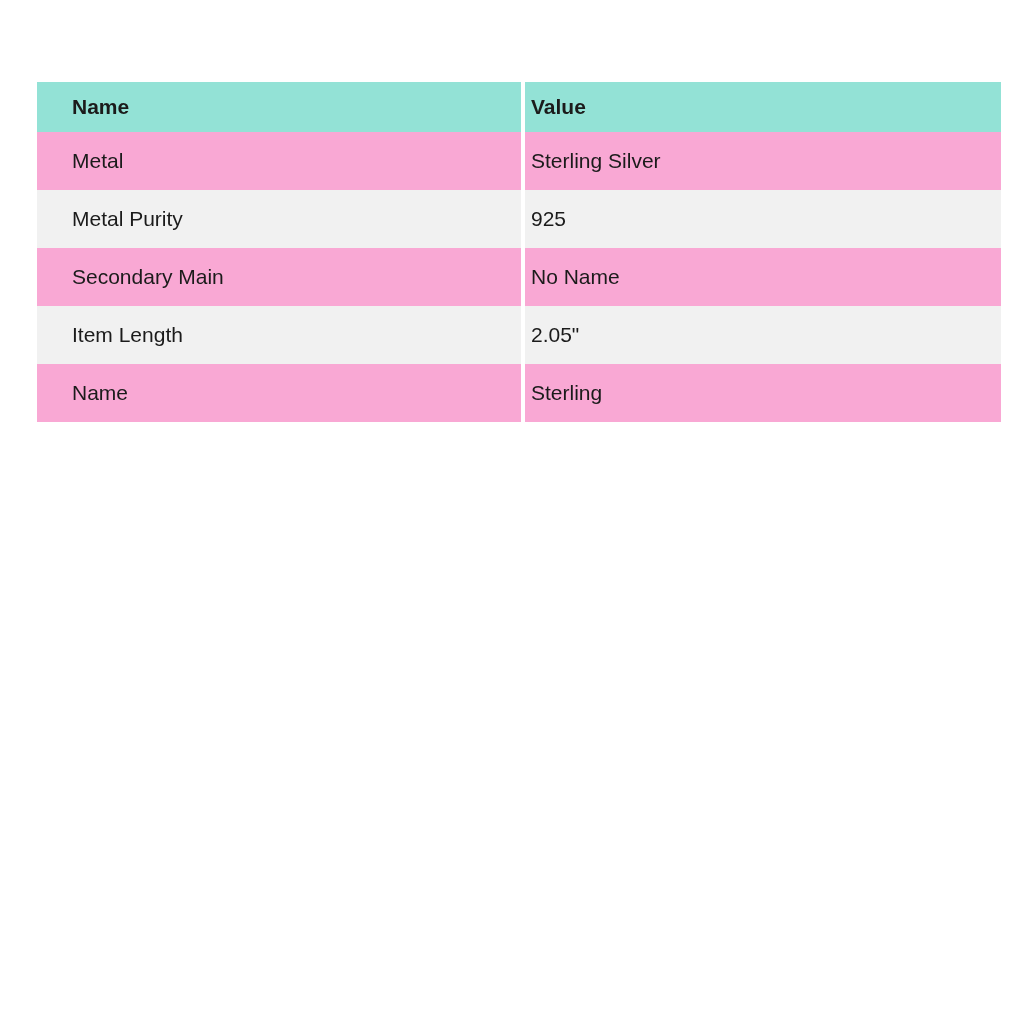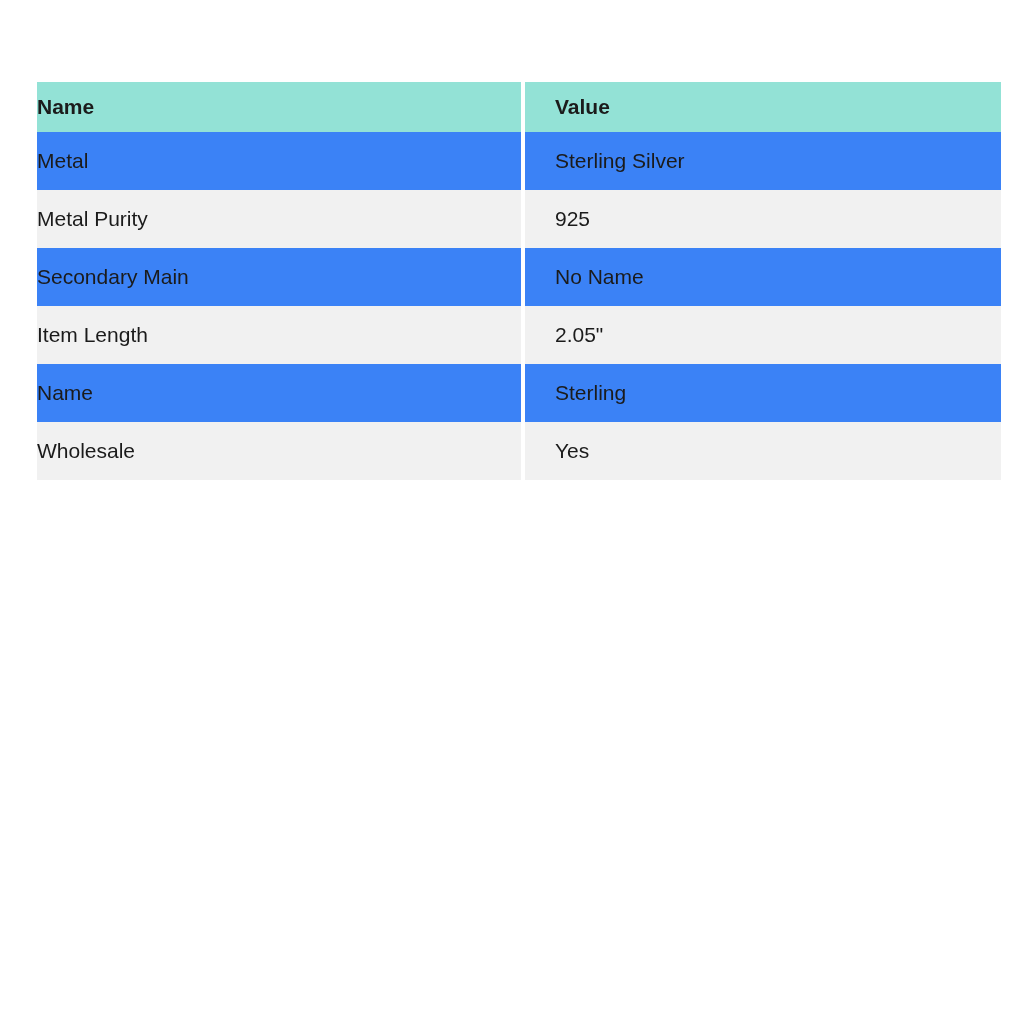"Name" th.name-cell, td.name-cell { padding-left: none -> 35px }
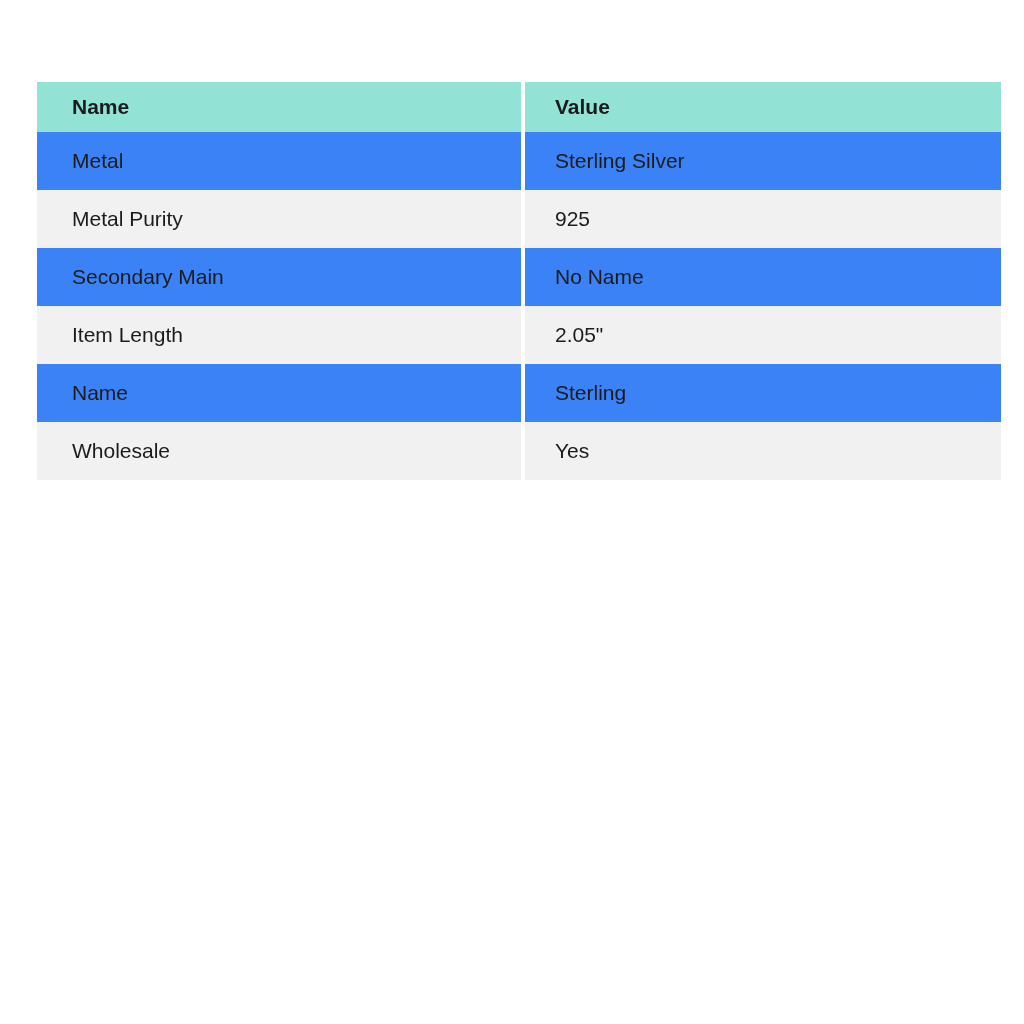"Value" th.value-cell, td.value-cell { padding-left: 30px -> 6px }
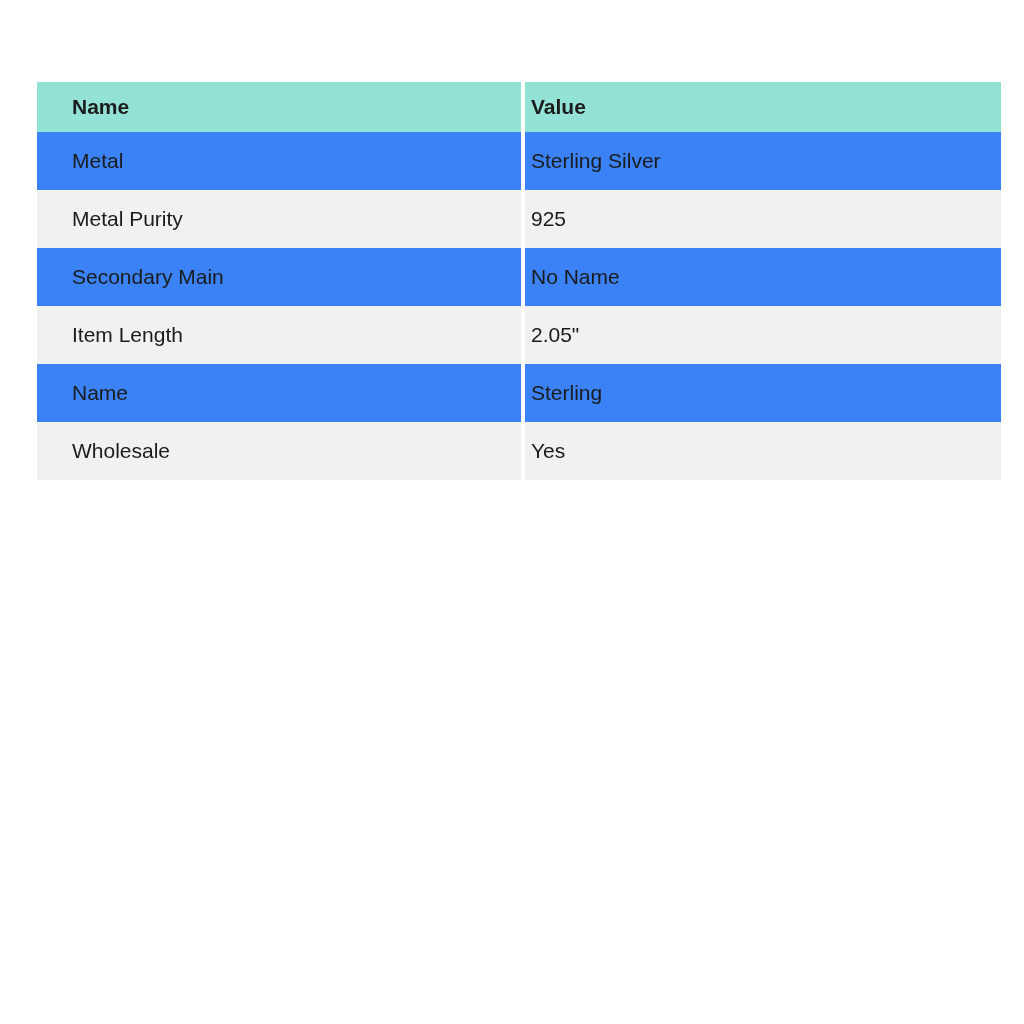"Metal" td { background: #3b82f6 -> #f9a8d4 }
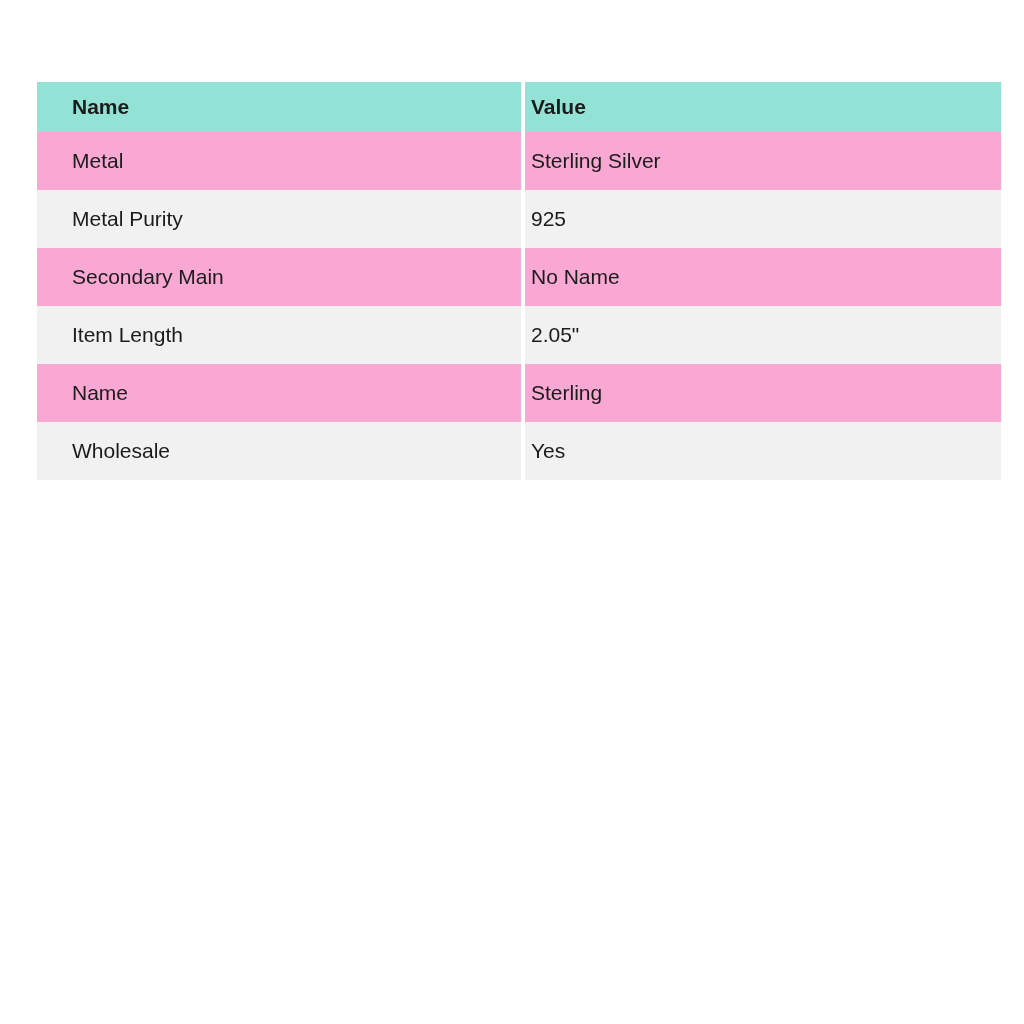"Wholesale" tr { html: <tr> <td>Wholesale</td> <td>Yes</td> </tr> -> none }
